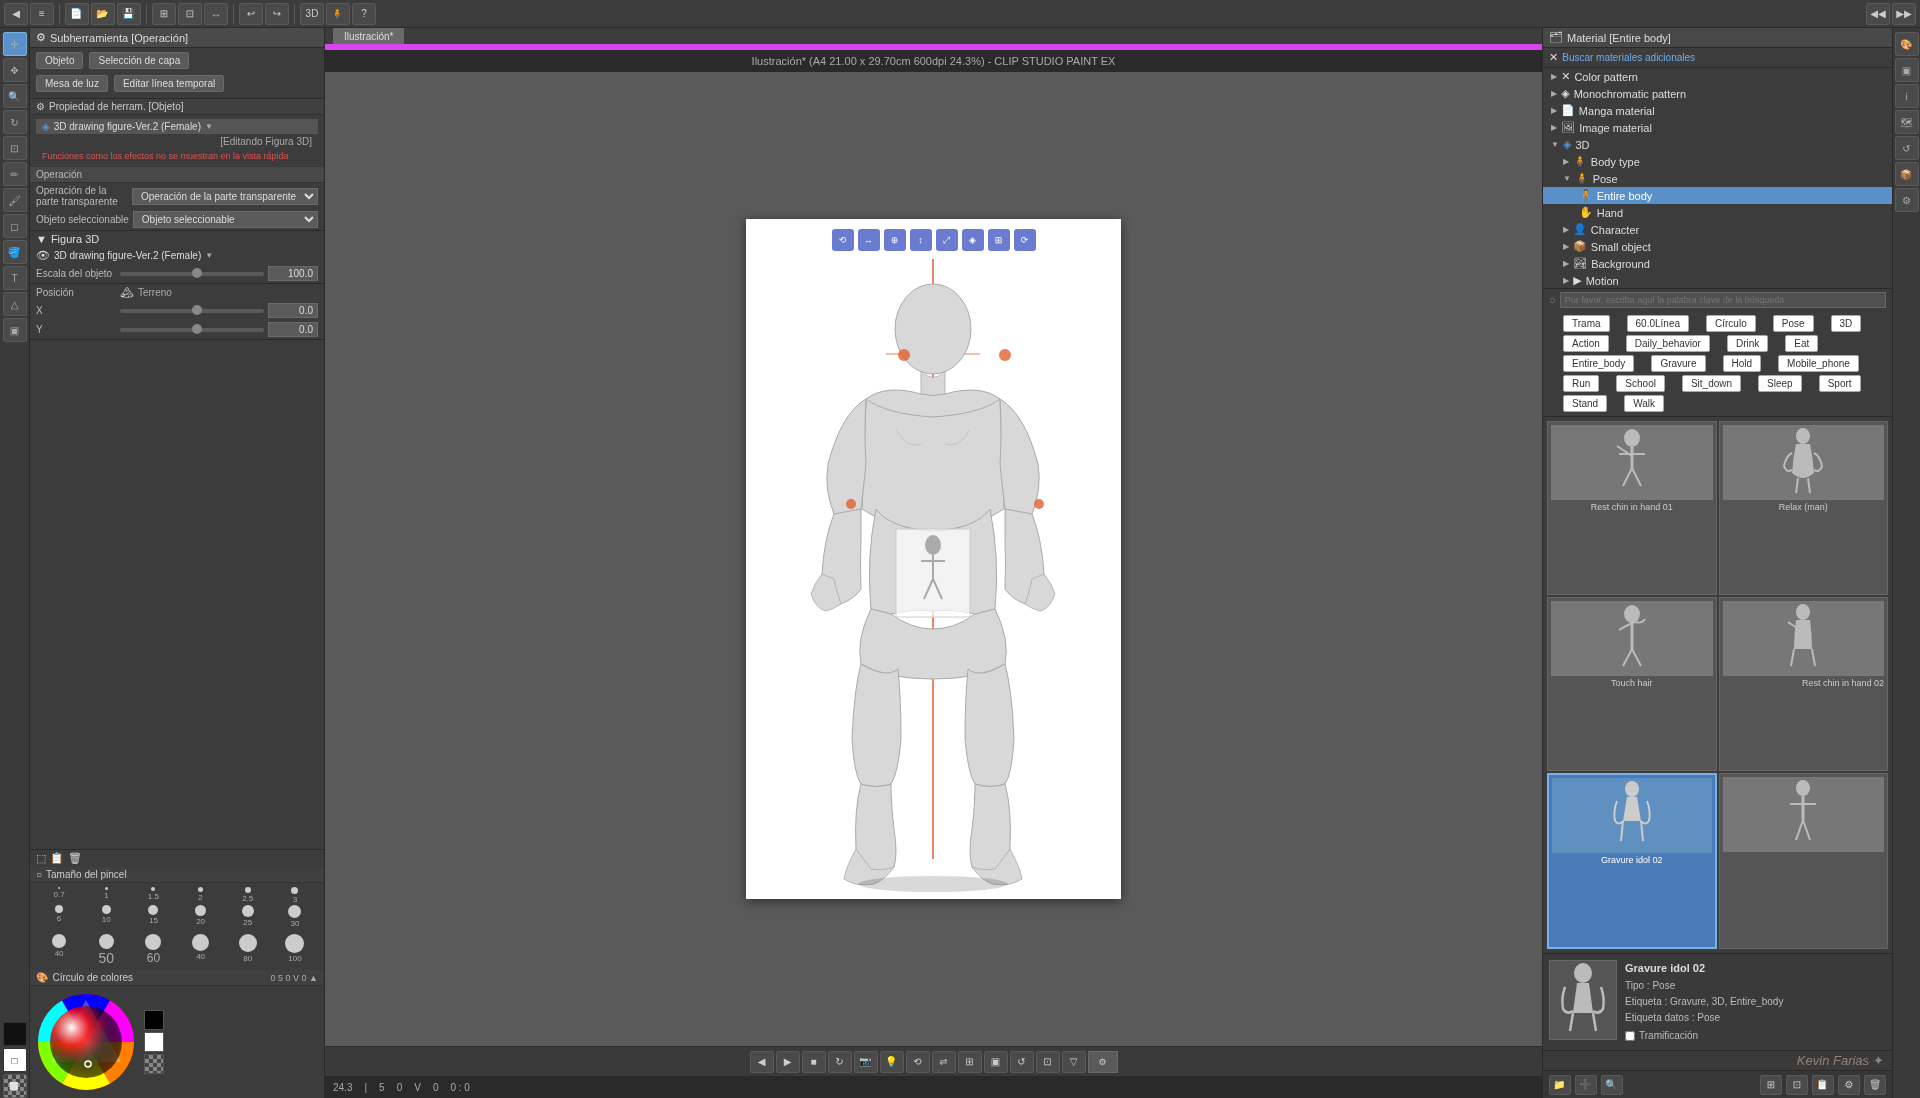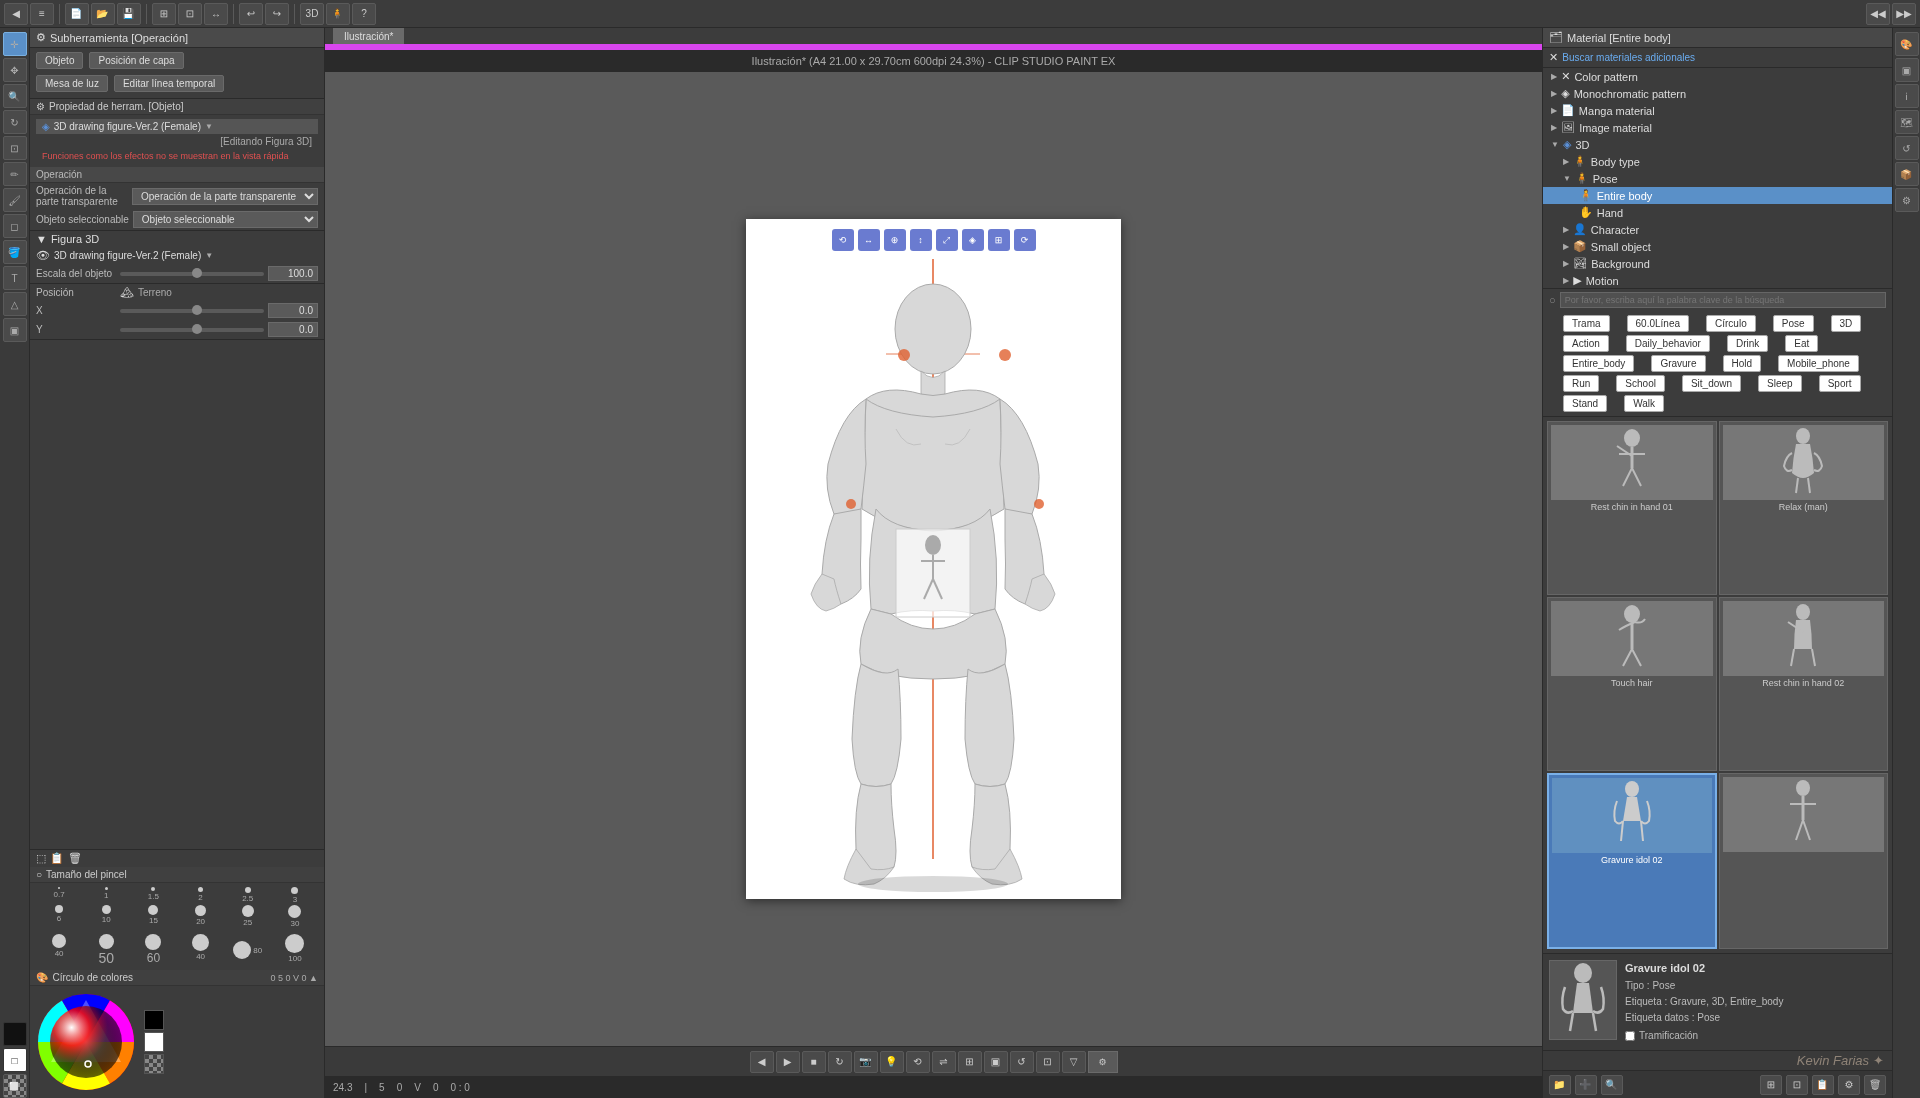"Posición de capa" div.op-btn { text: Posición -> Selección }
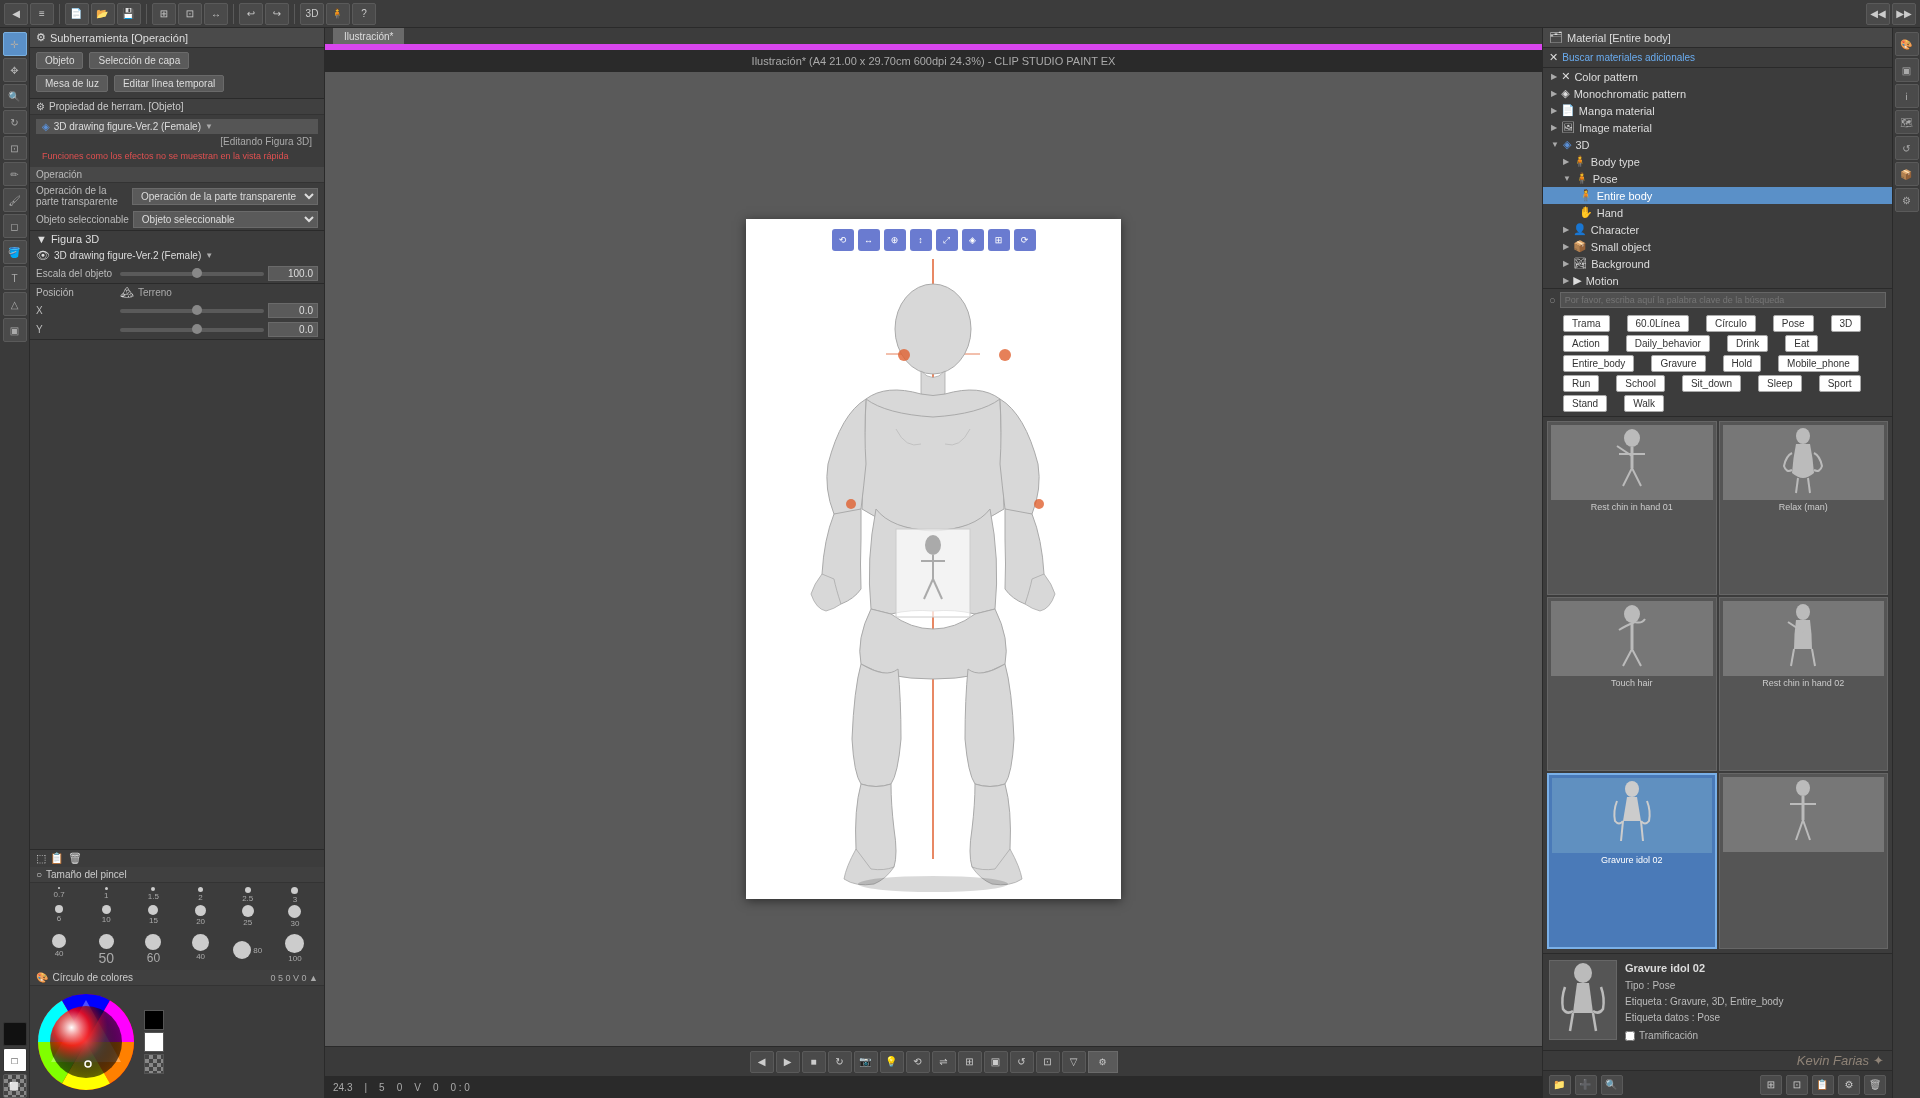"Rest chin in hand 02" div { align-items: center -> flex-end }
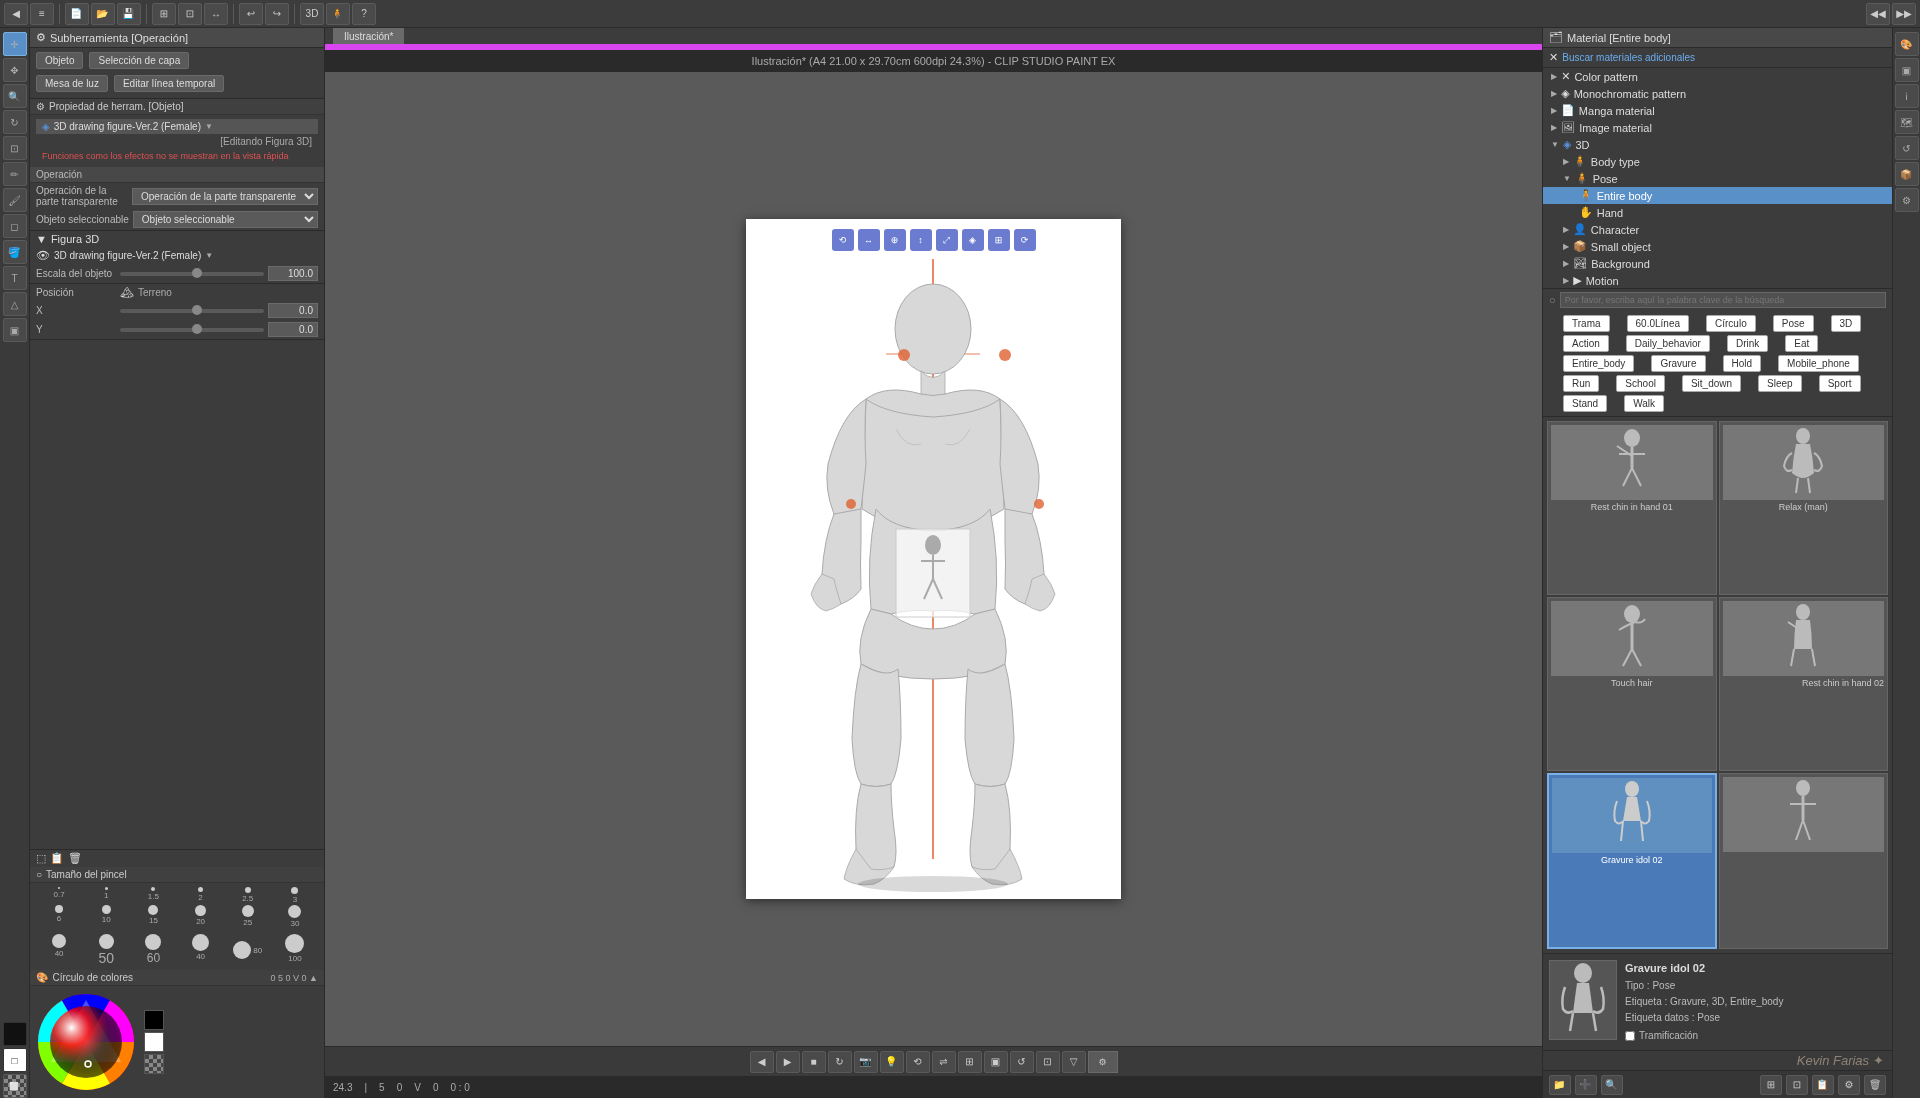"80" div { flex-direction: none -> column; justify-content: center -> none }
